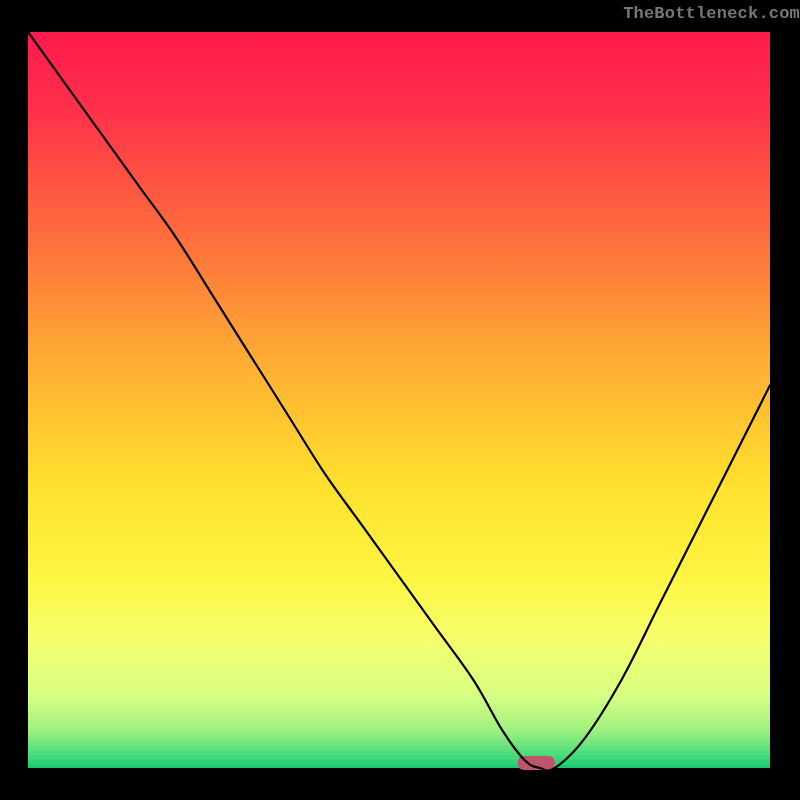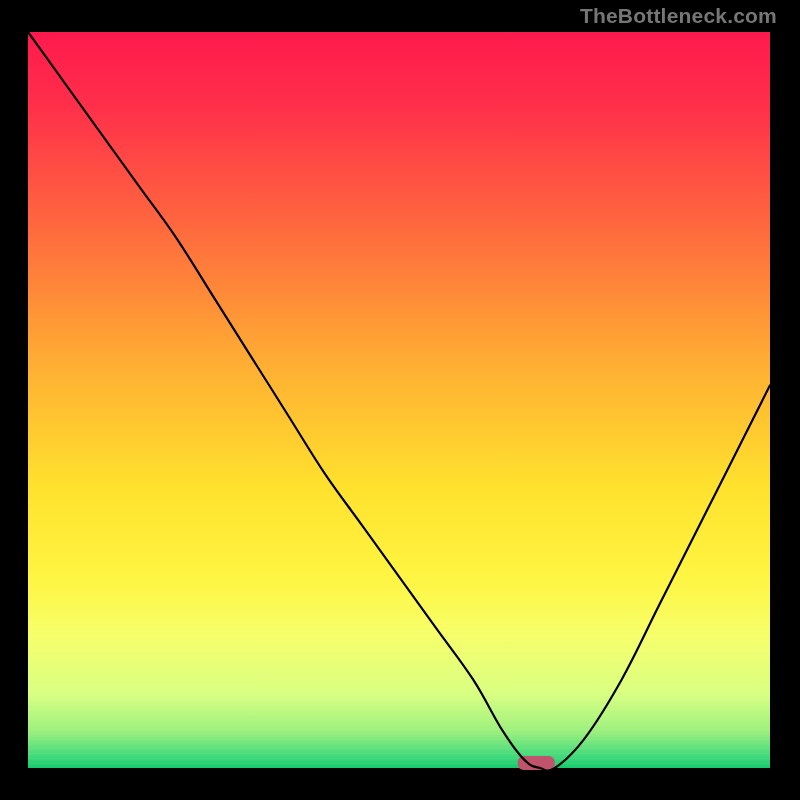"TheBottleneck.com" .watermark { font-family: Liberation Sans, sans-serif -> Liberation Mono, monospace; font-size: 21px -> 17px; right: 23px -> 0 }
